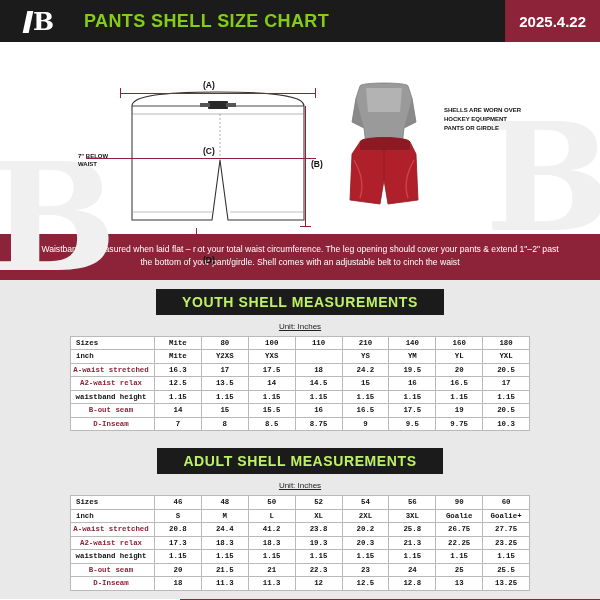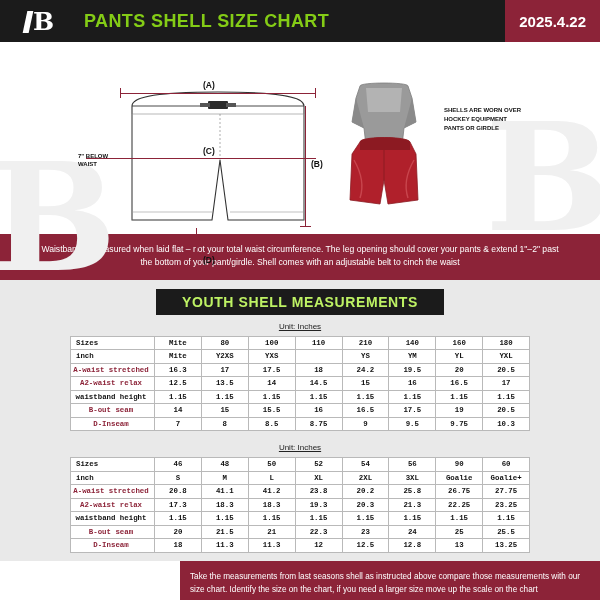"ADULT SHELL MEASUREMENTS" div.banner-wrap { html: none -> <div> <div>ADULT SHELL MEASUREMENTS</div> </div> }
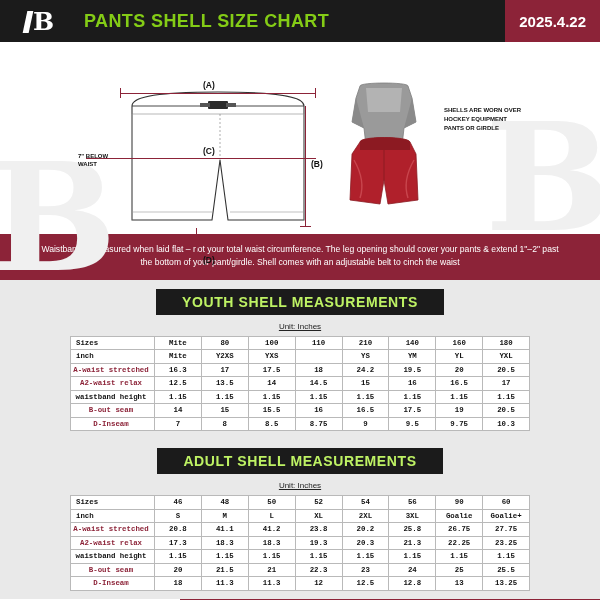"41.1" td { text: 41.1 -> 24.4 }
